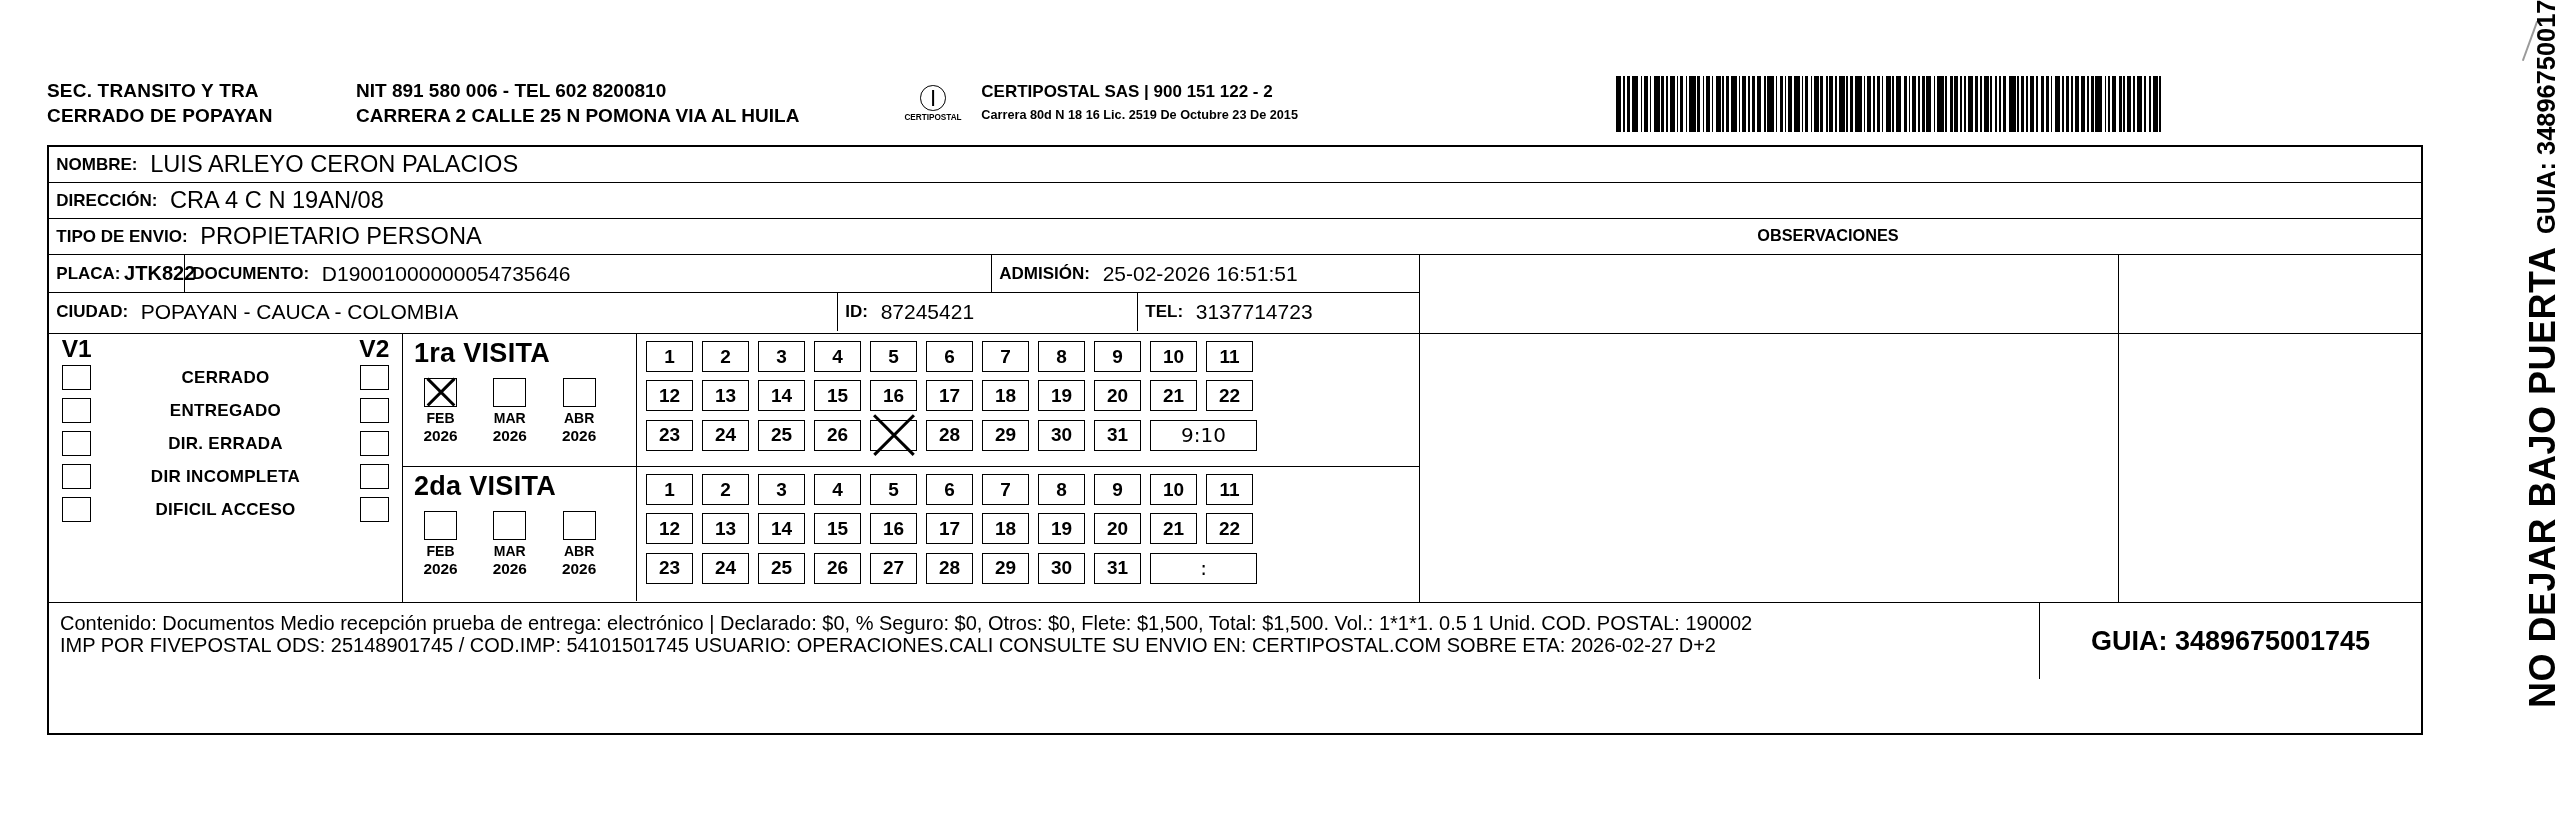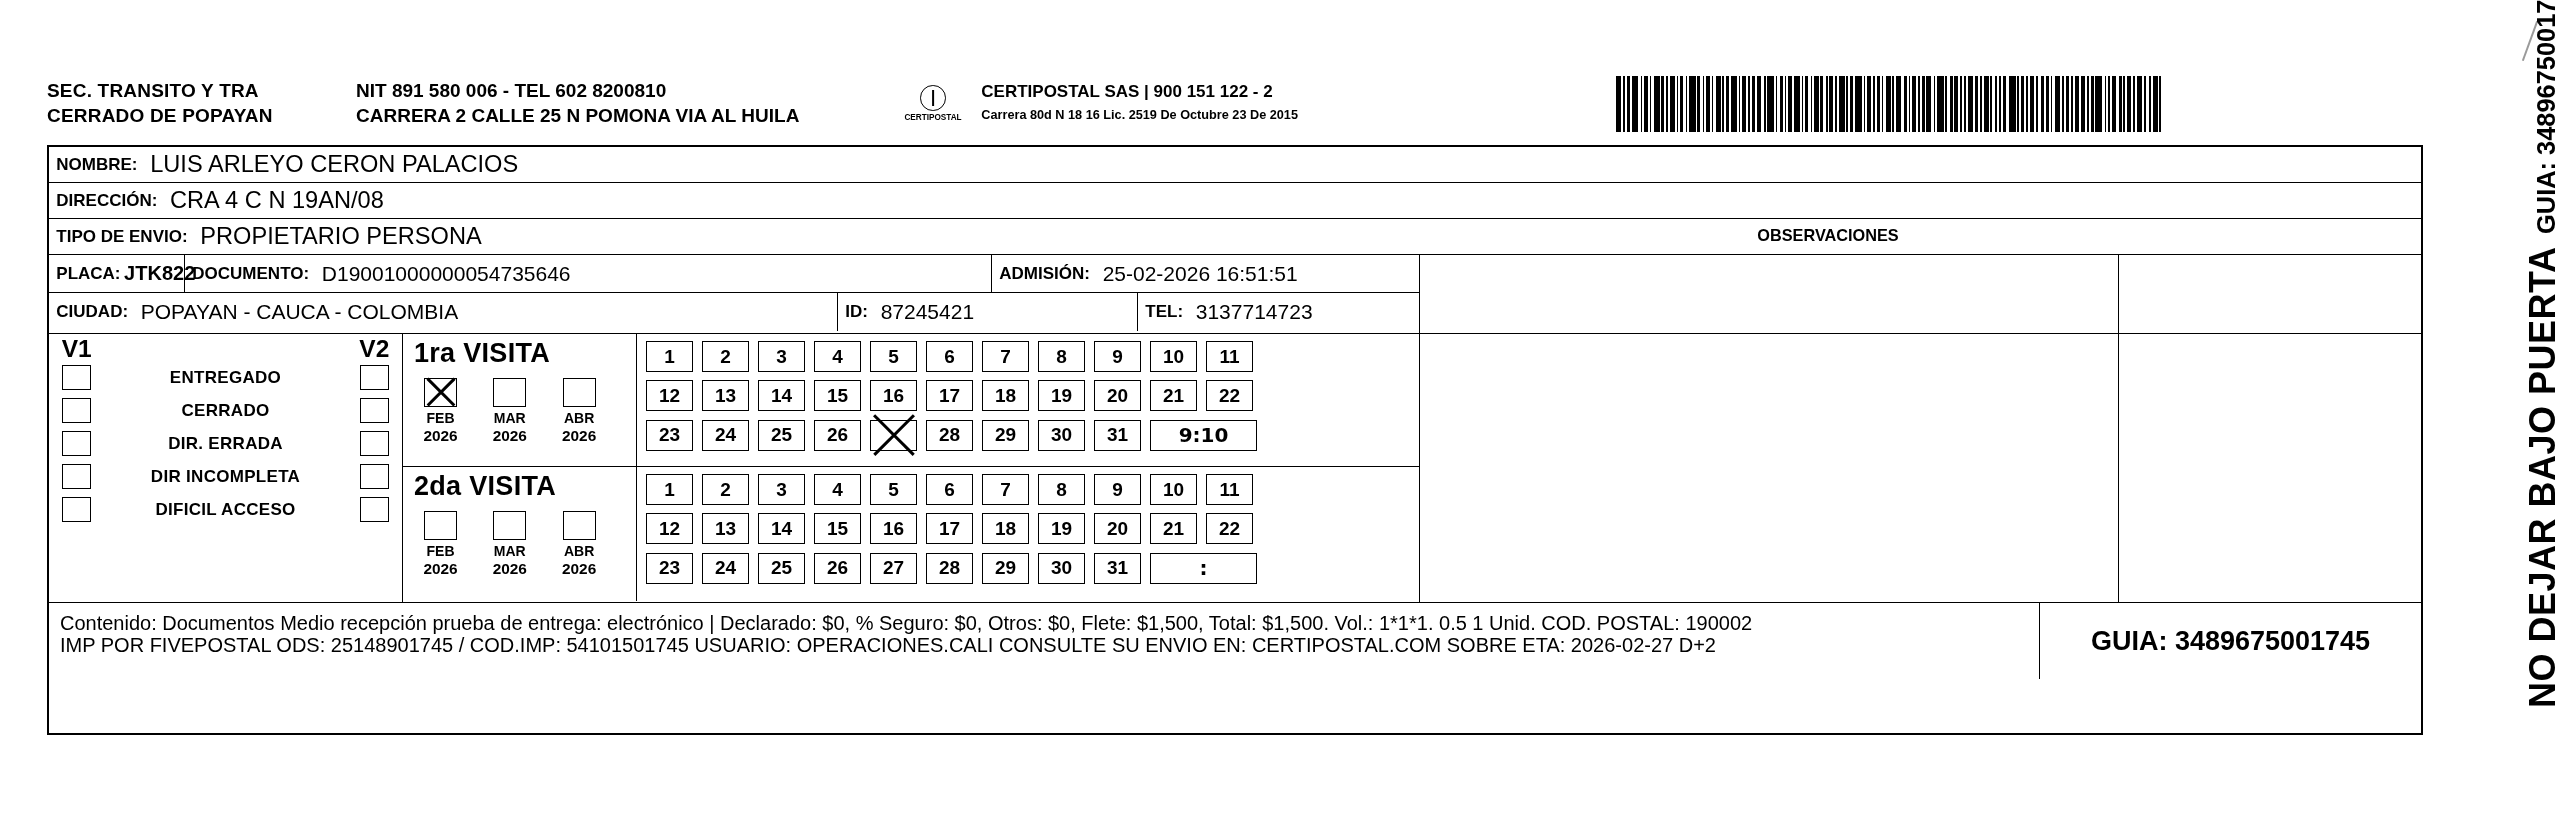"ENTREGADO" div.vrow { order: before "CERRADO" -> after "CERRADO" }
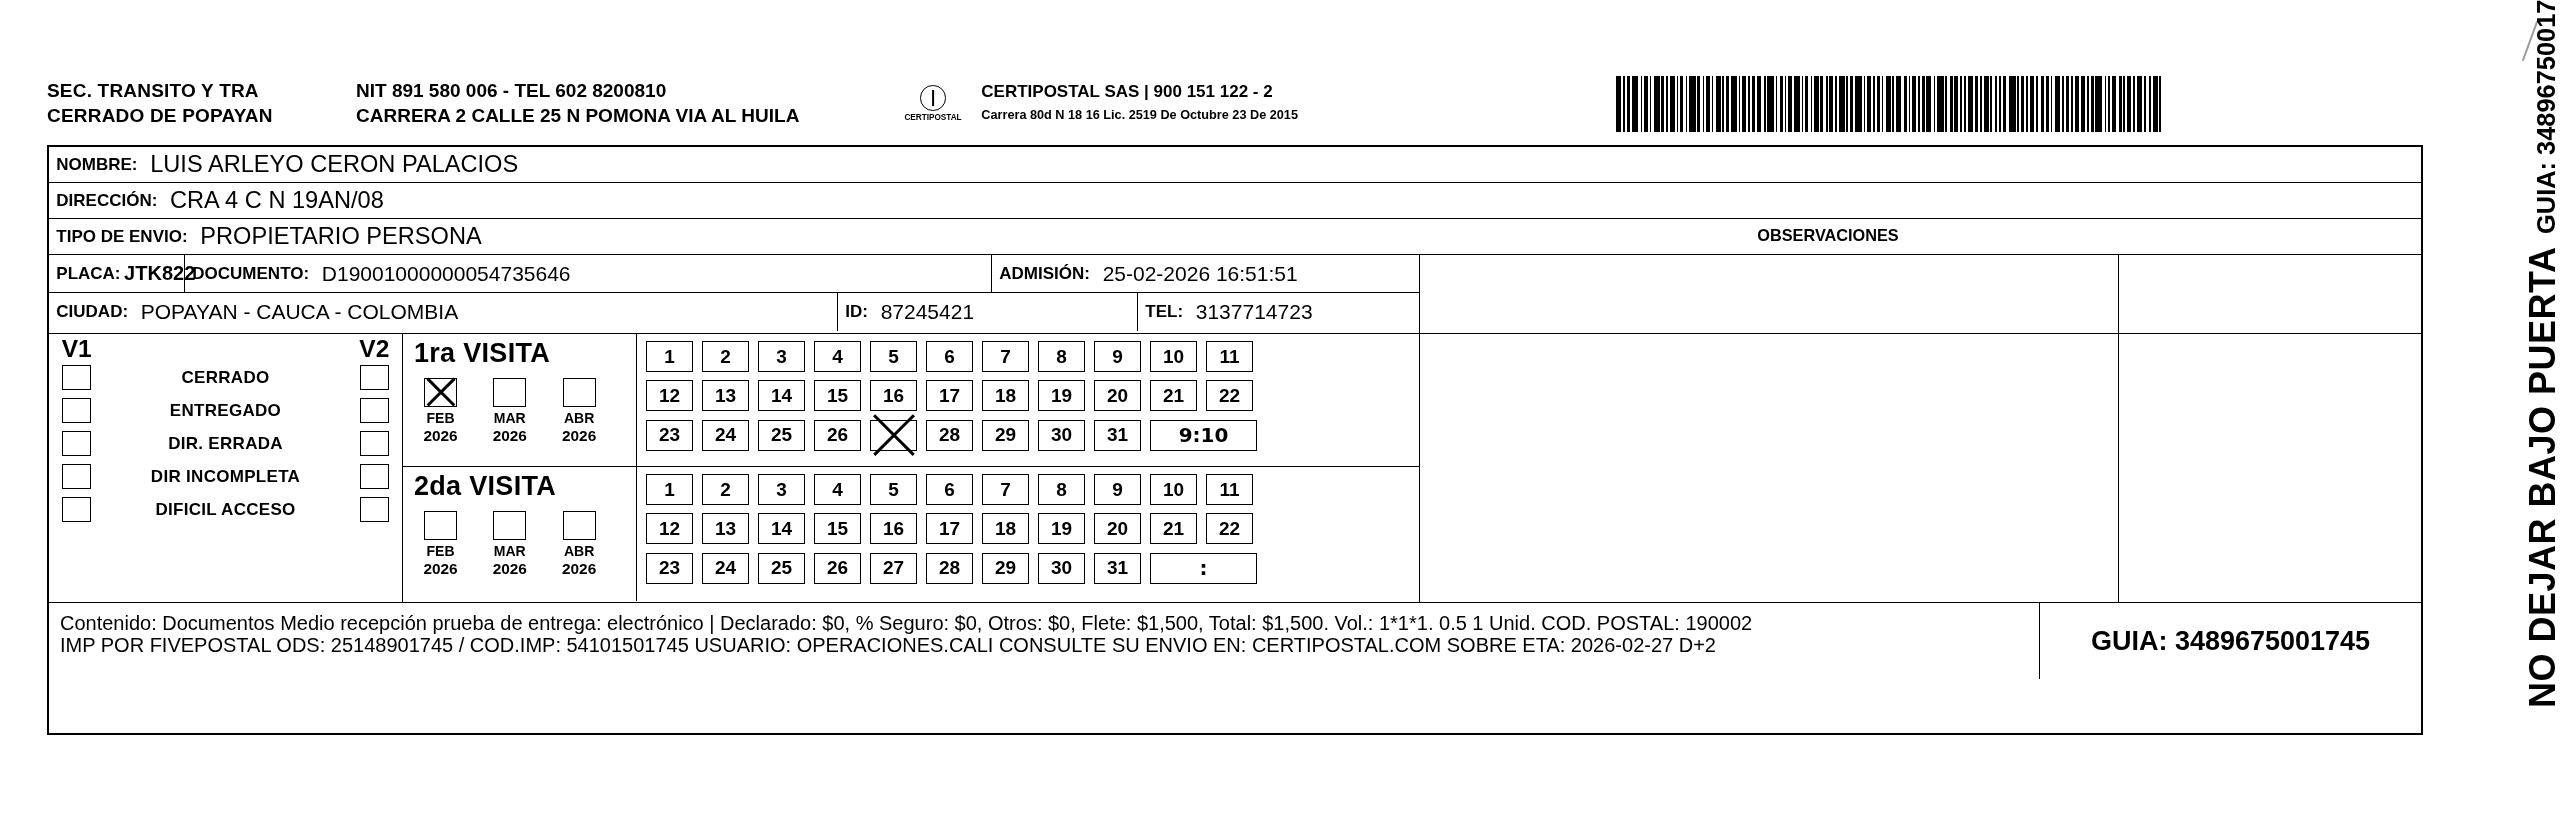"9:10" .handwrite { font-weight: bold -> normal }
